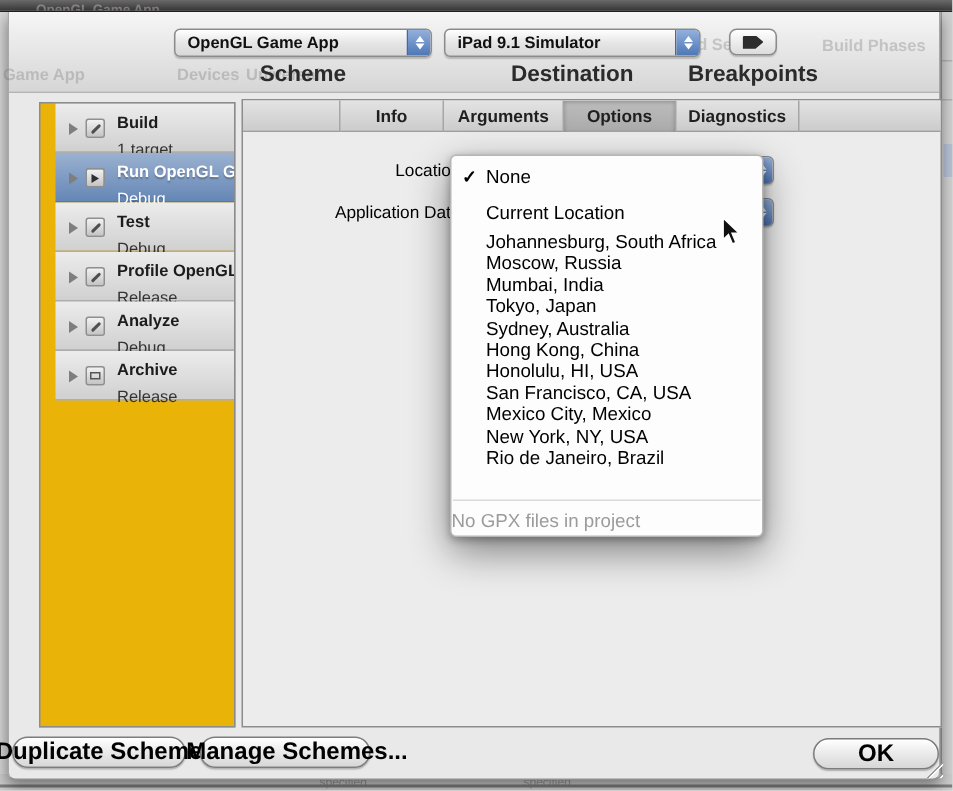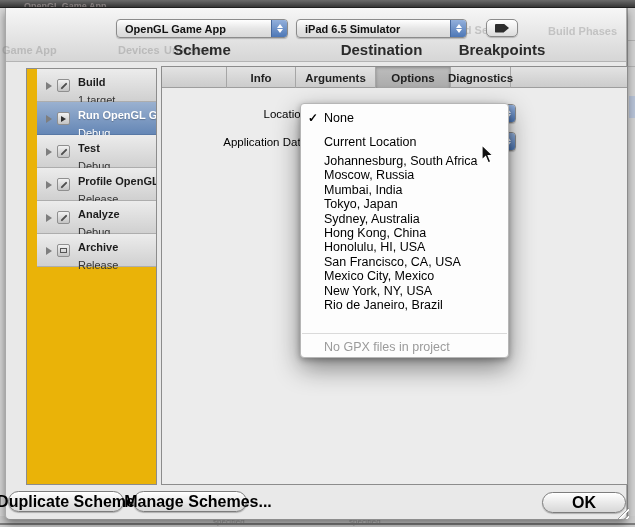"iPad 6.5 Simulator" span.val { text: 6.5 -> 9.1 }
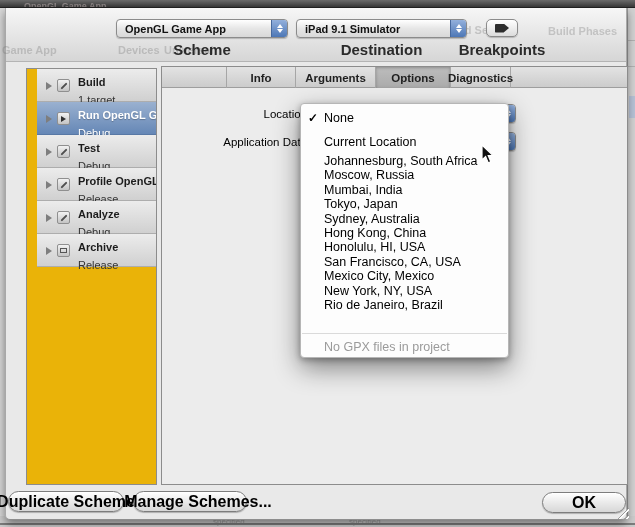"Diagnostics" div.tab { width: 60px -> 82px }
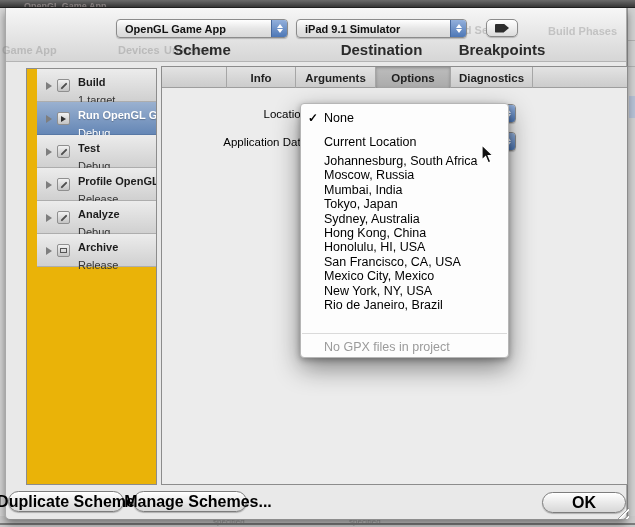"No GPX files in project" .menu-footer { padding-left: 23px -> none }
